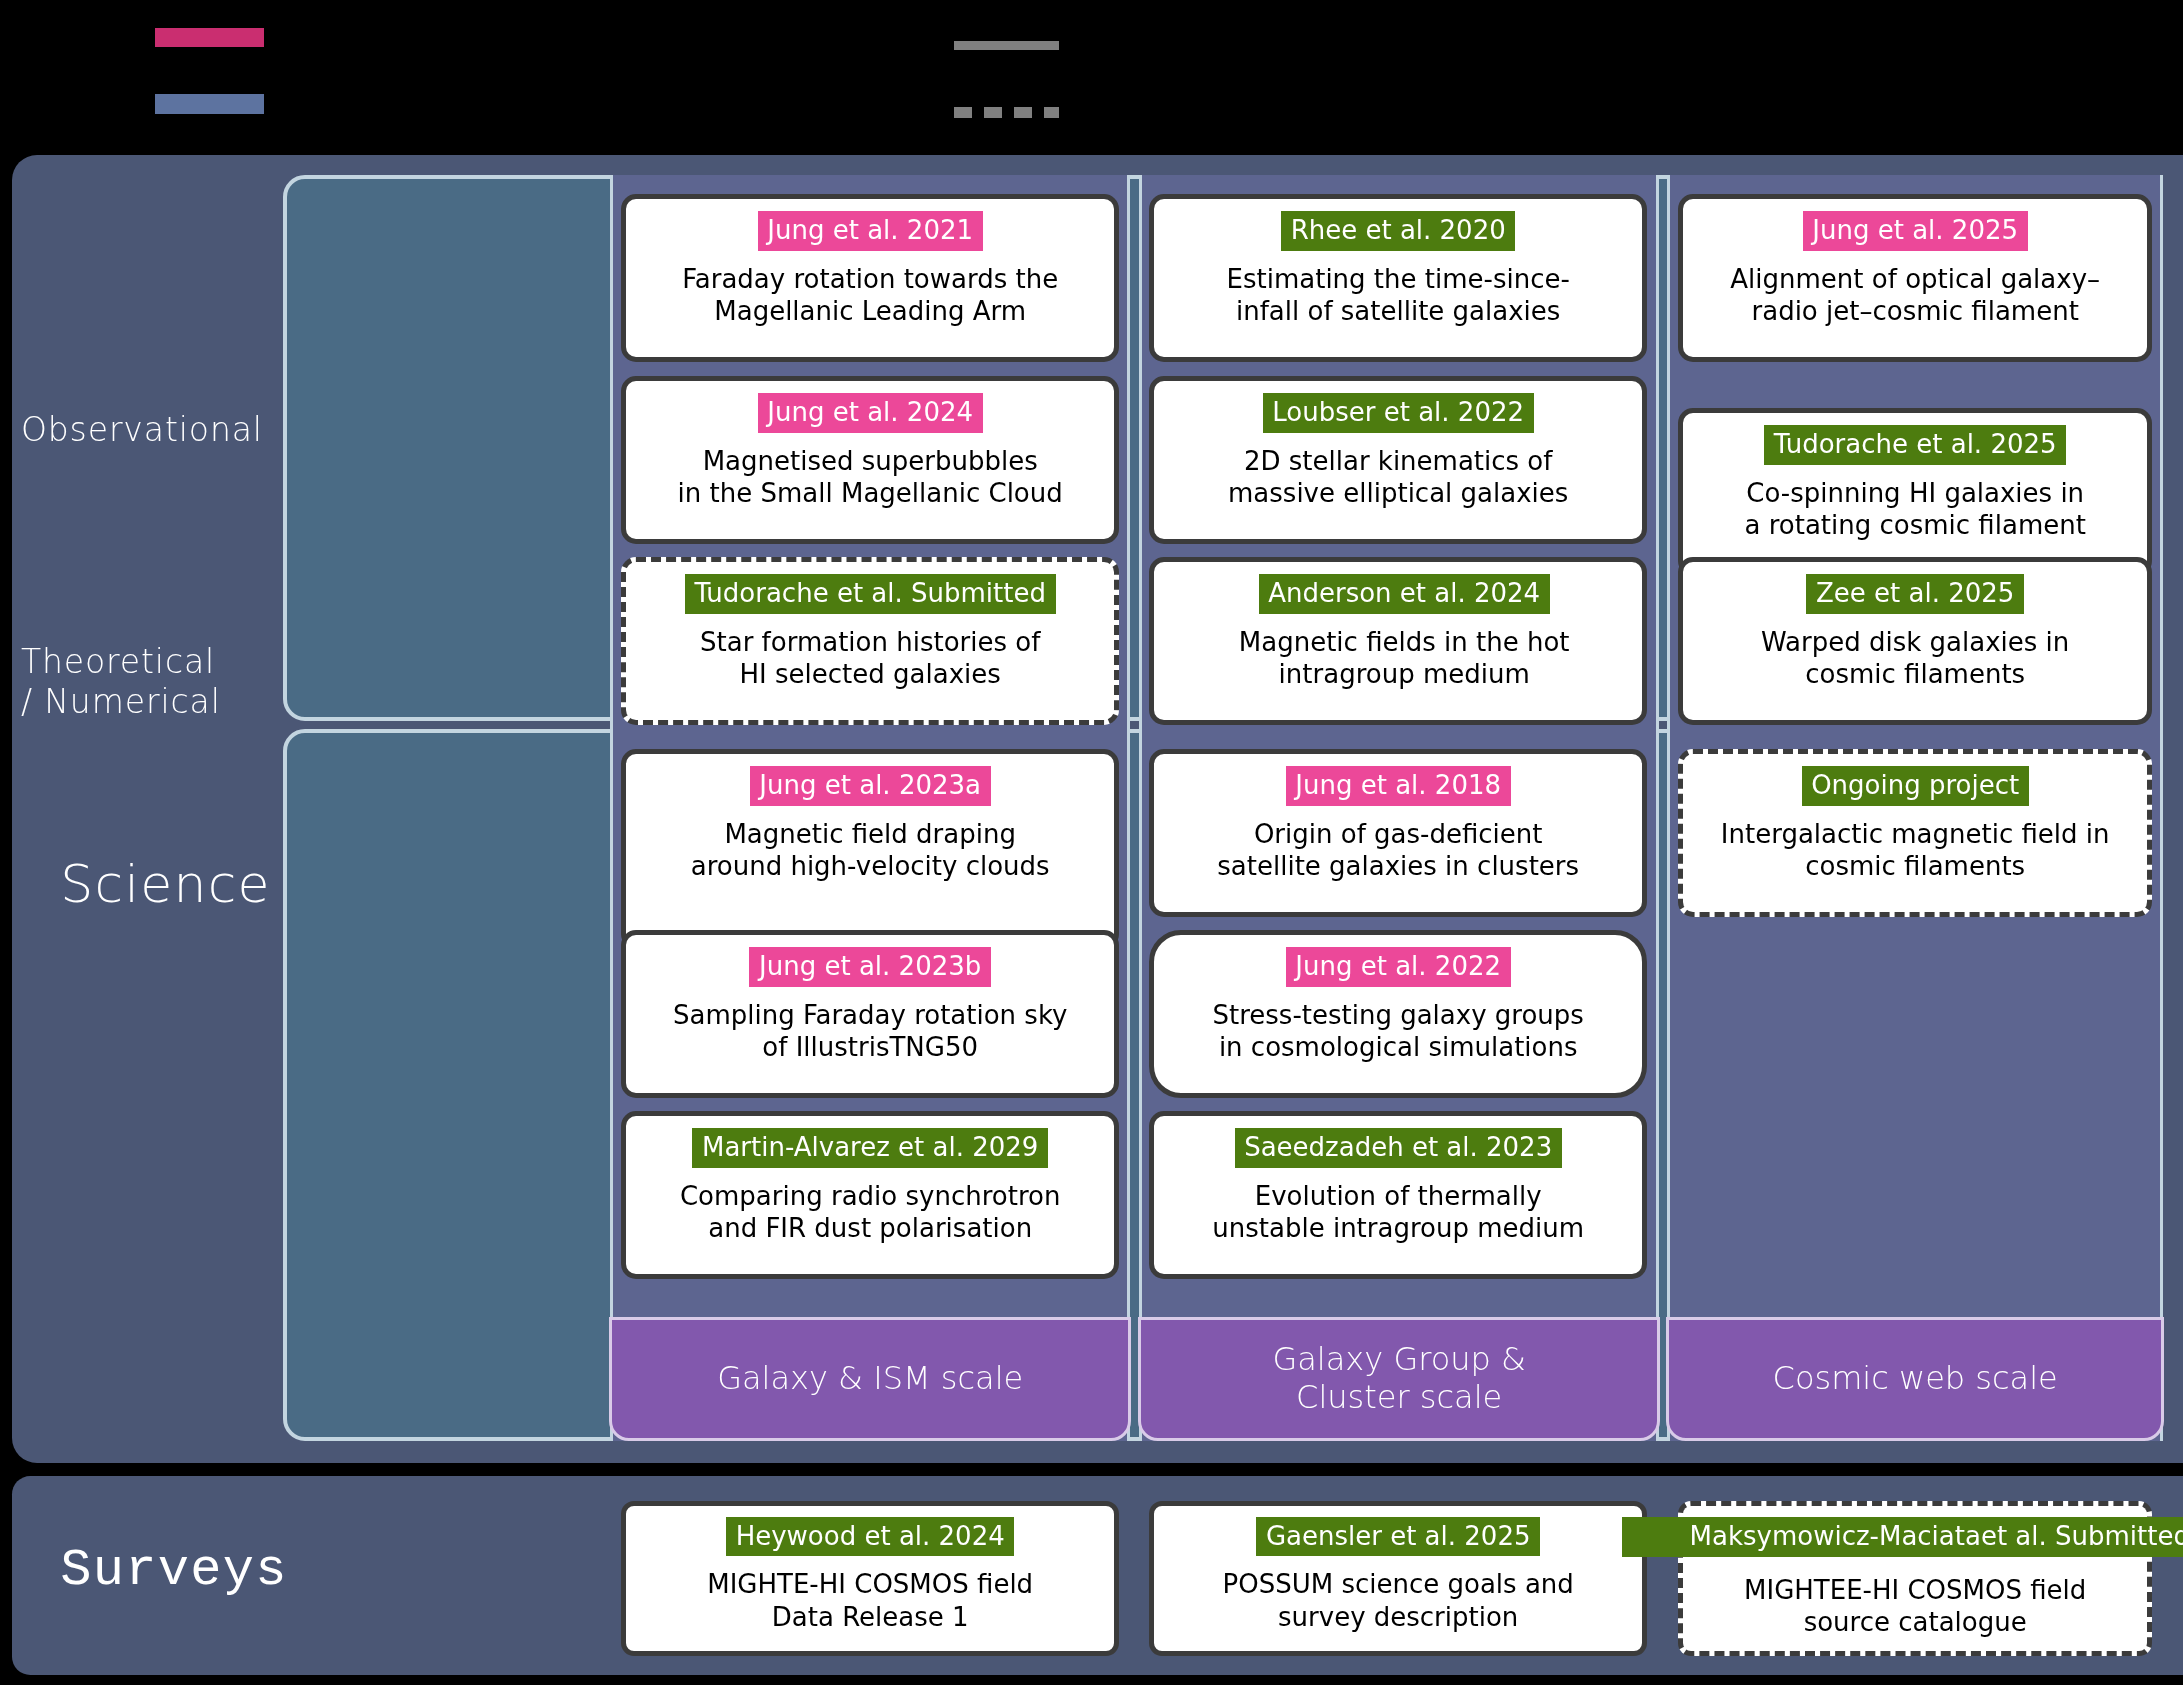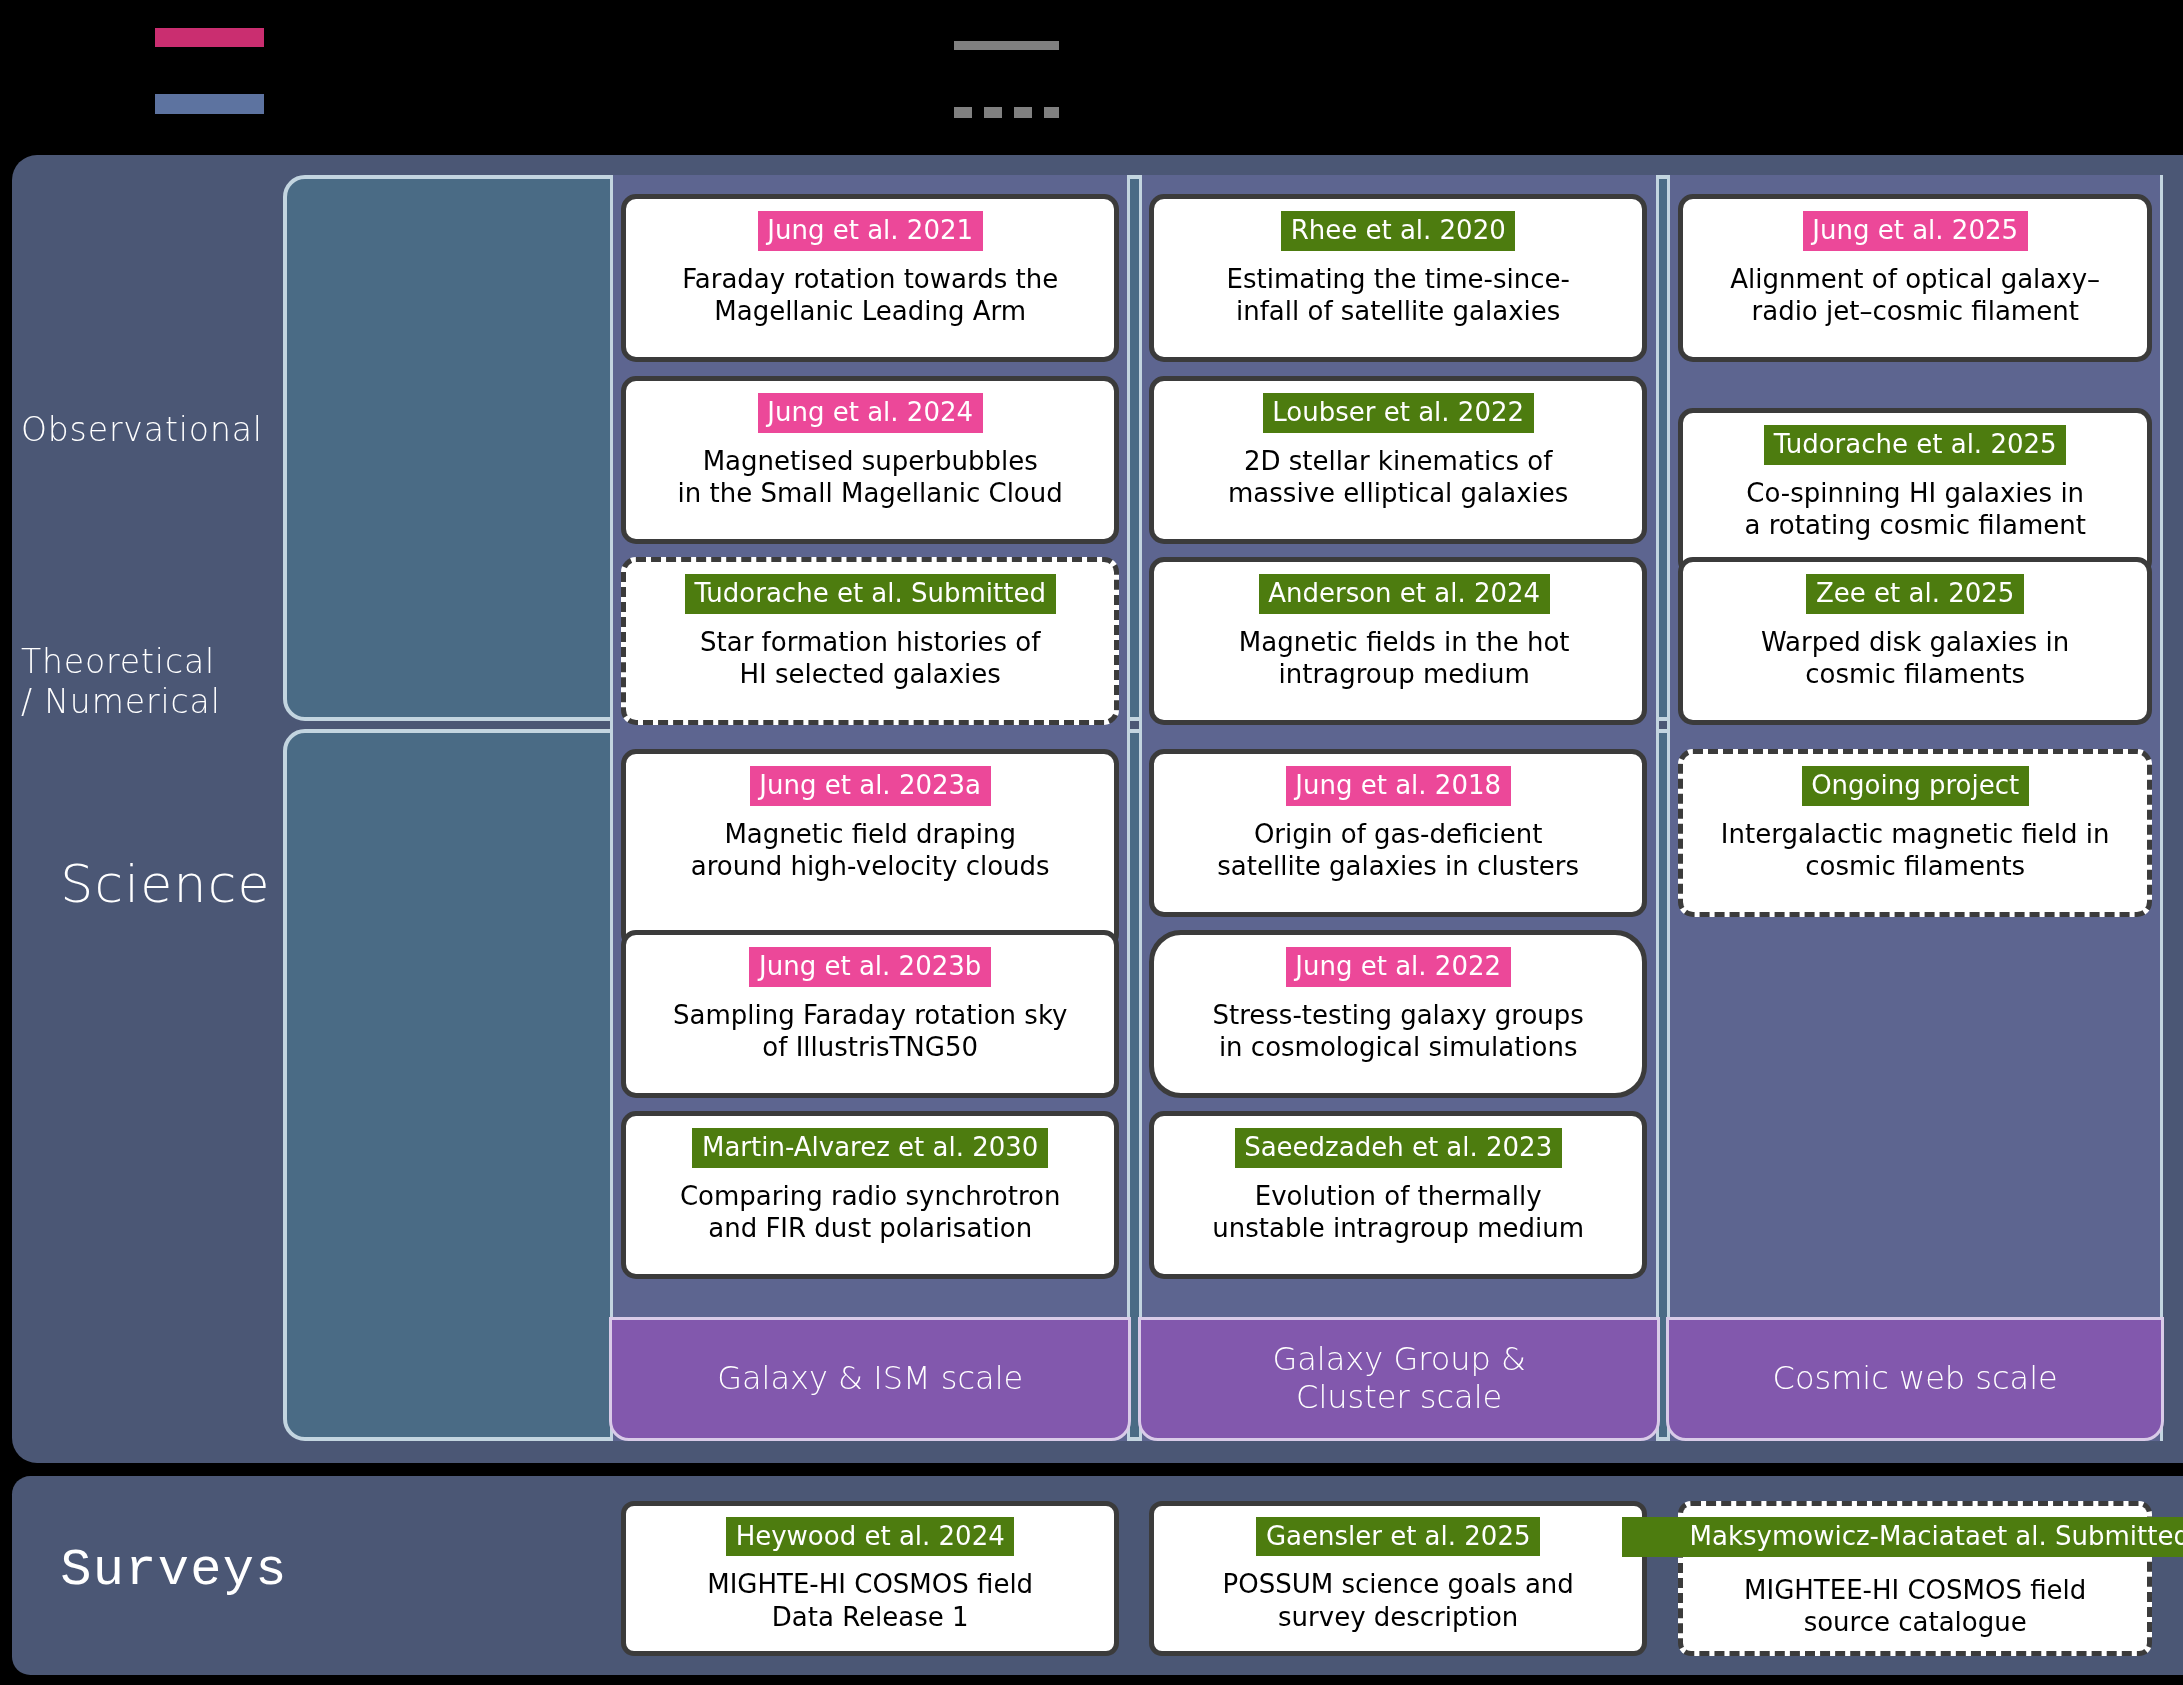"Martin-Alvarez et al. 2030" div.card-tag { text: 2030 -> 2029 }
